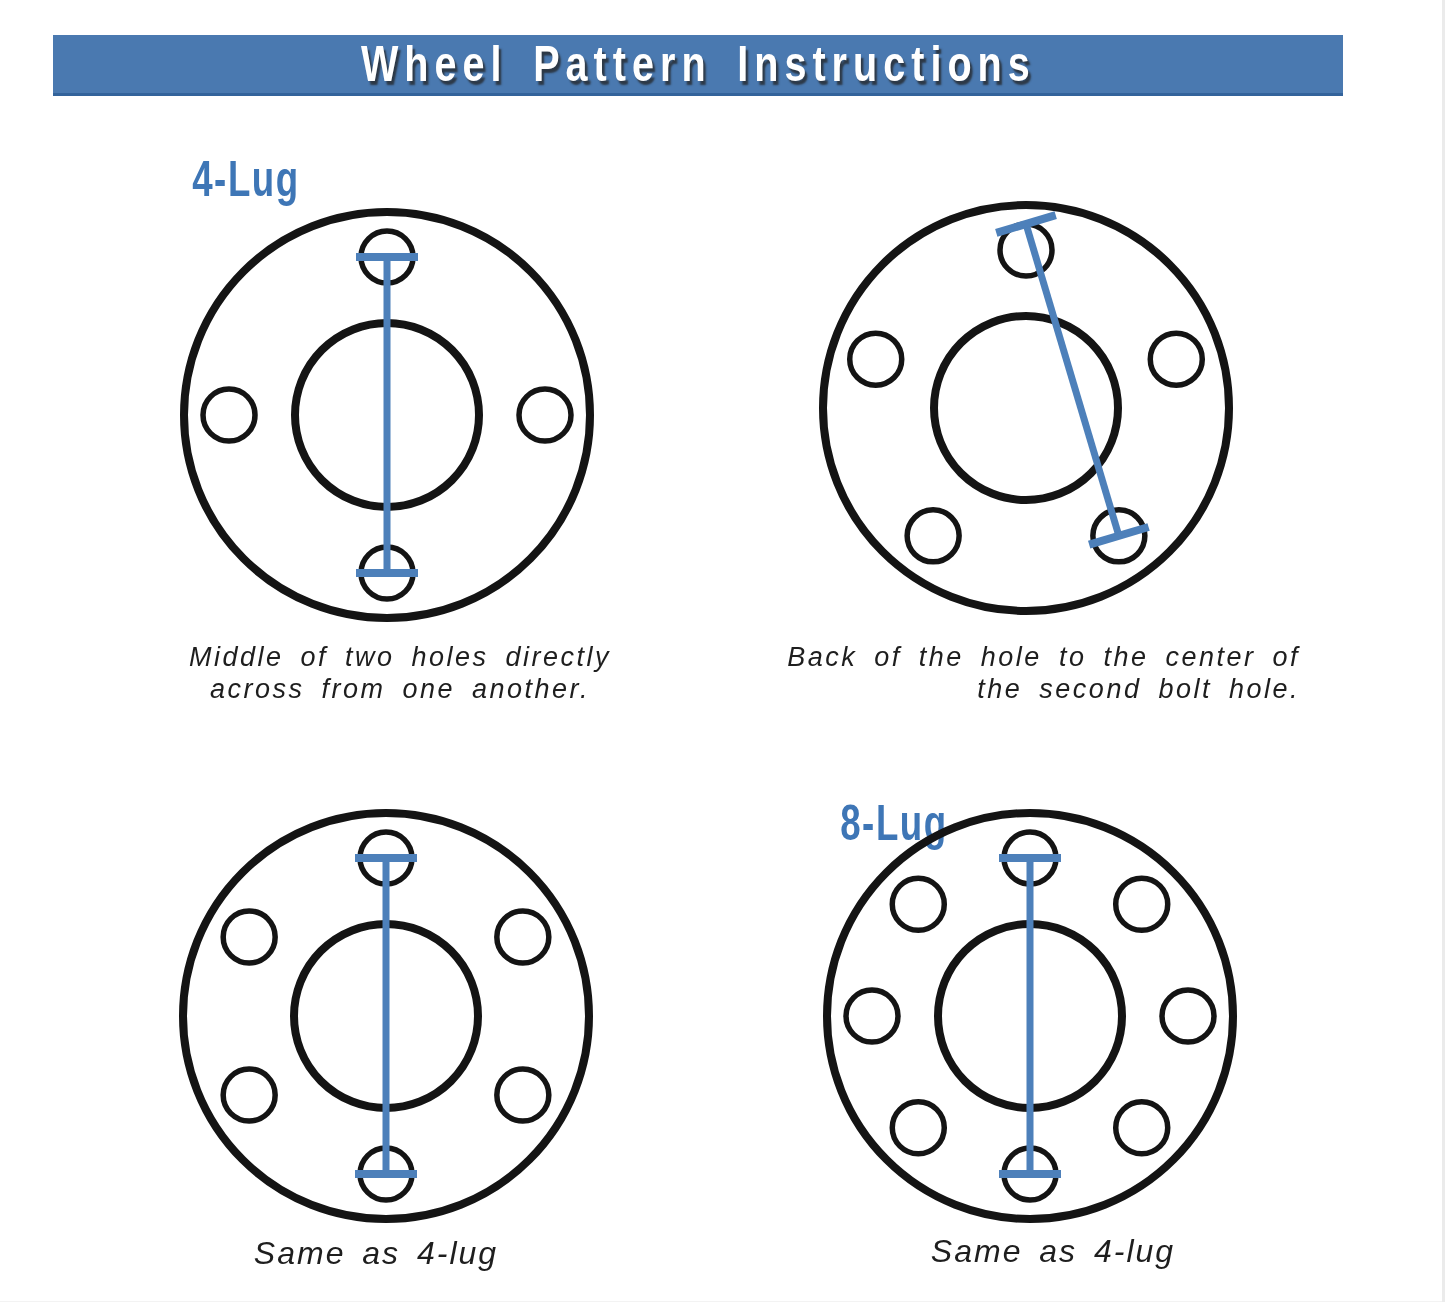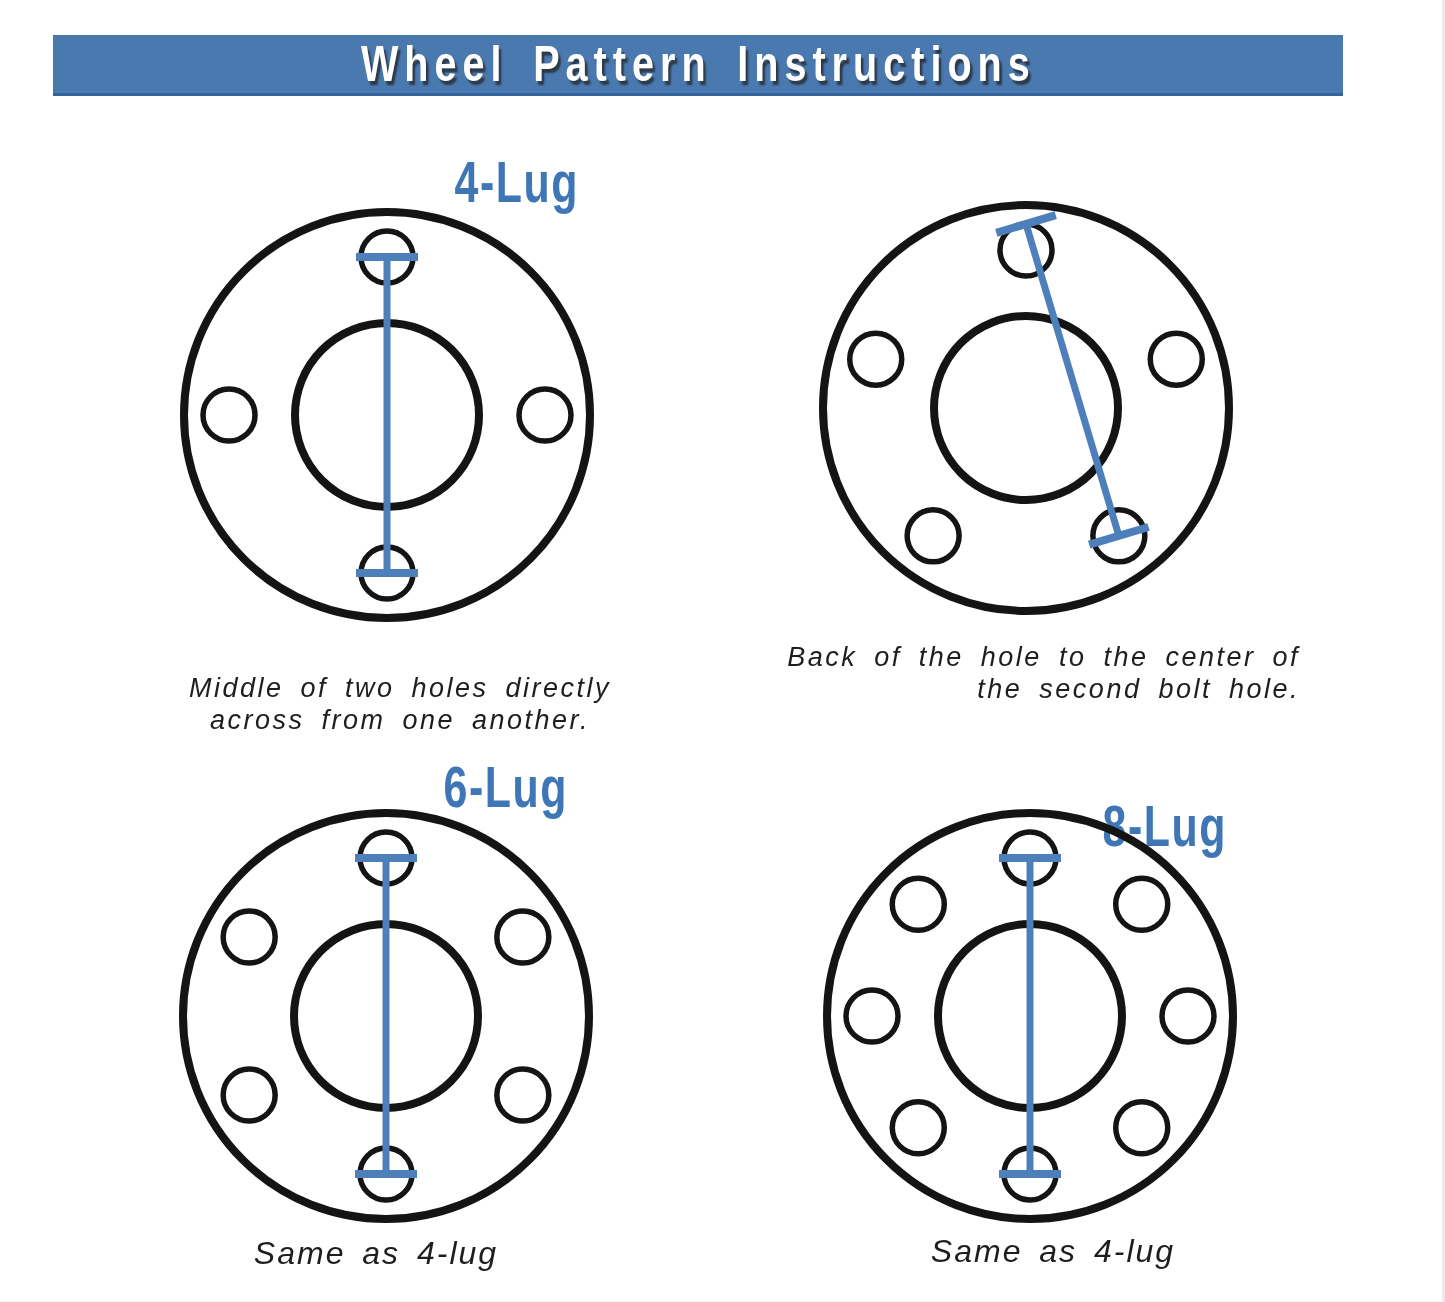"4-Lug" .lug-label { font-size: 55px -> 47px; text-align: right -> left }
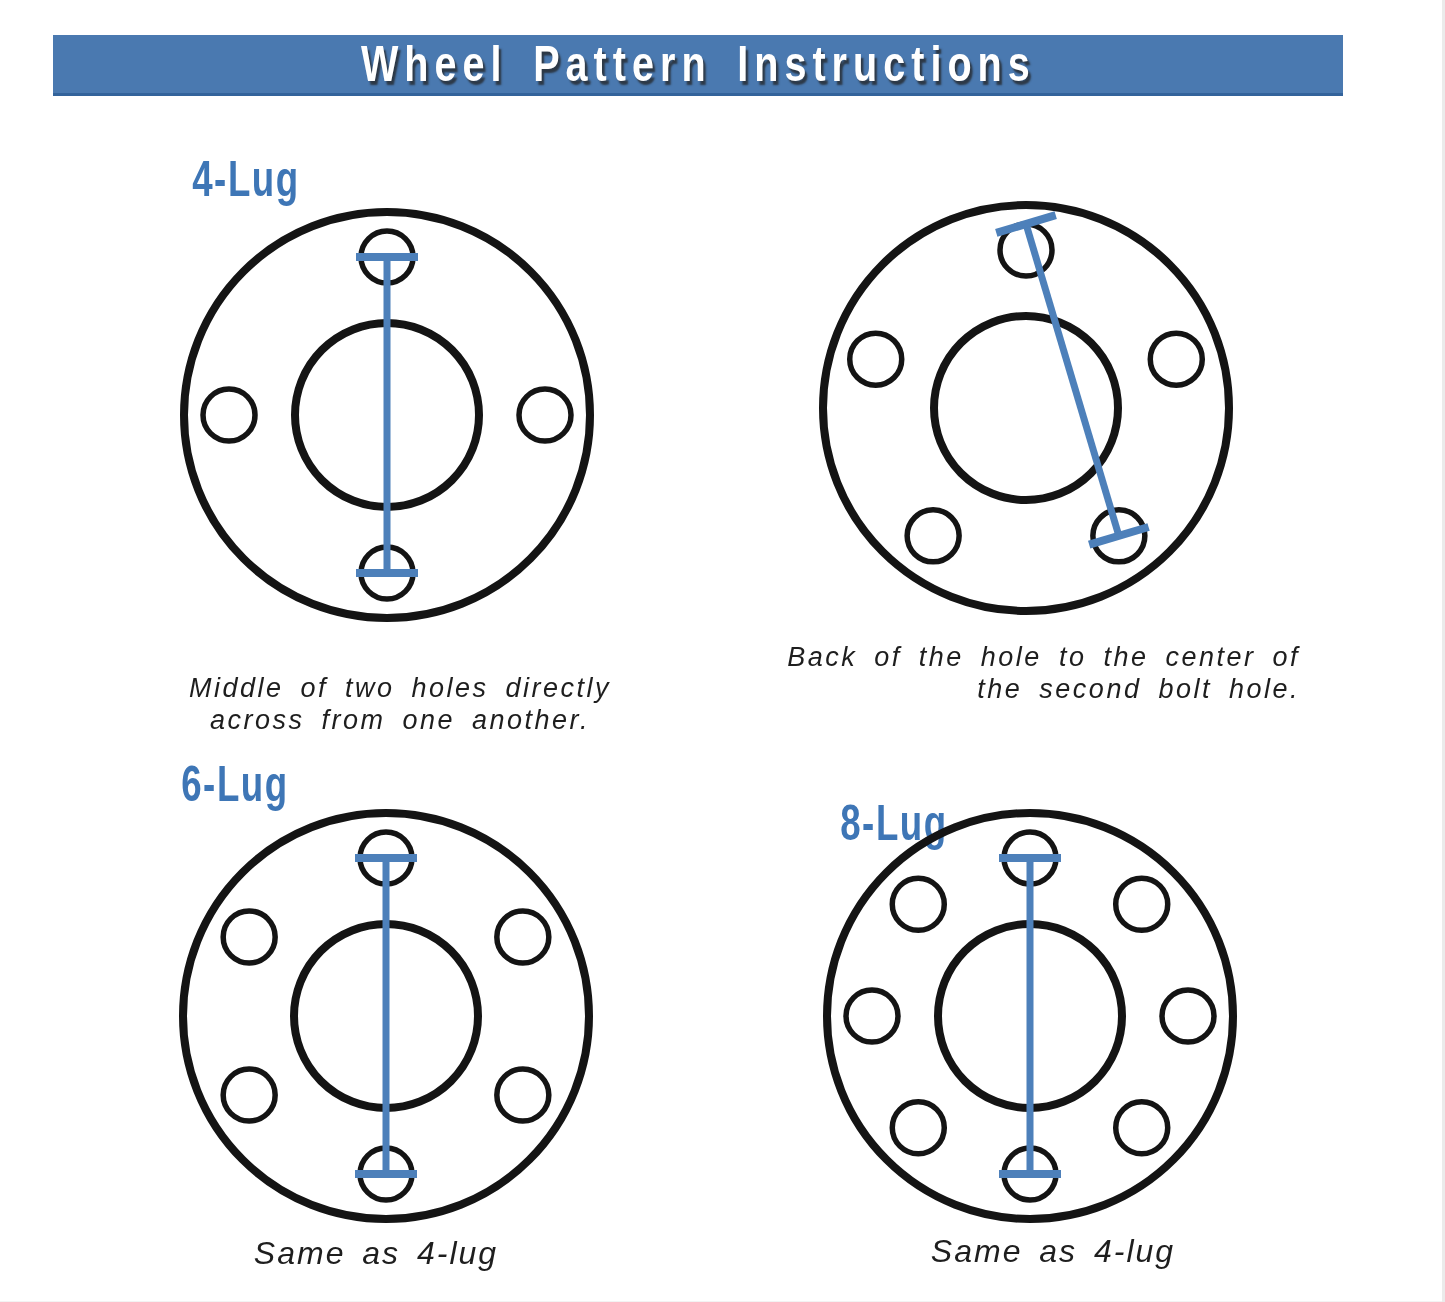"Middle of two holes directly" div.caption { margin-top: 31px -> none }
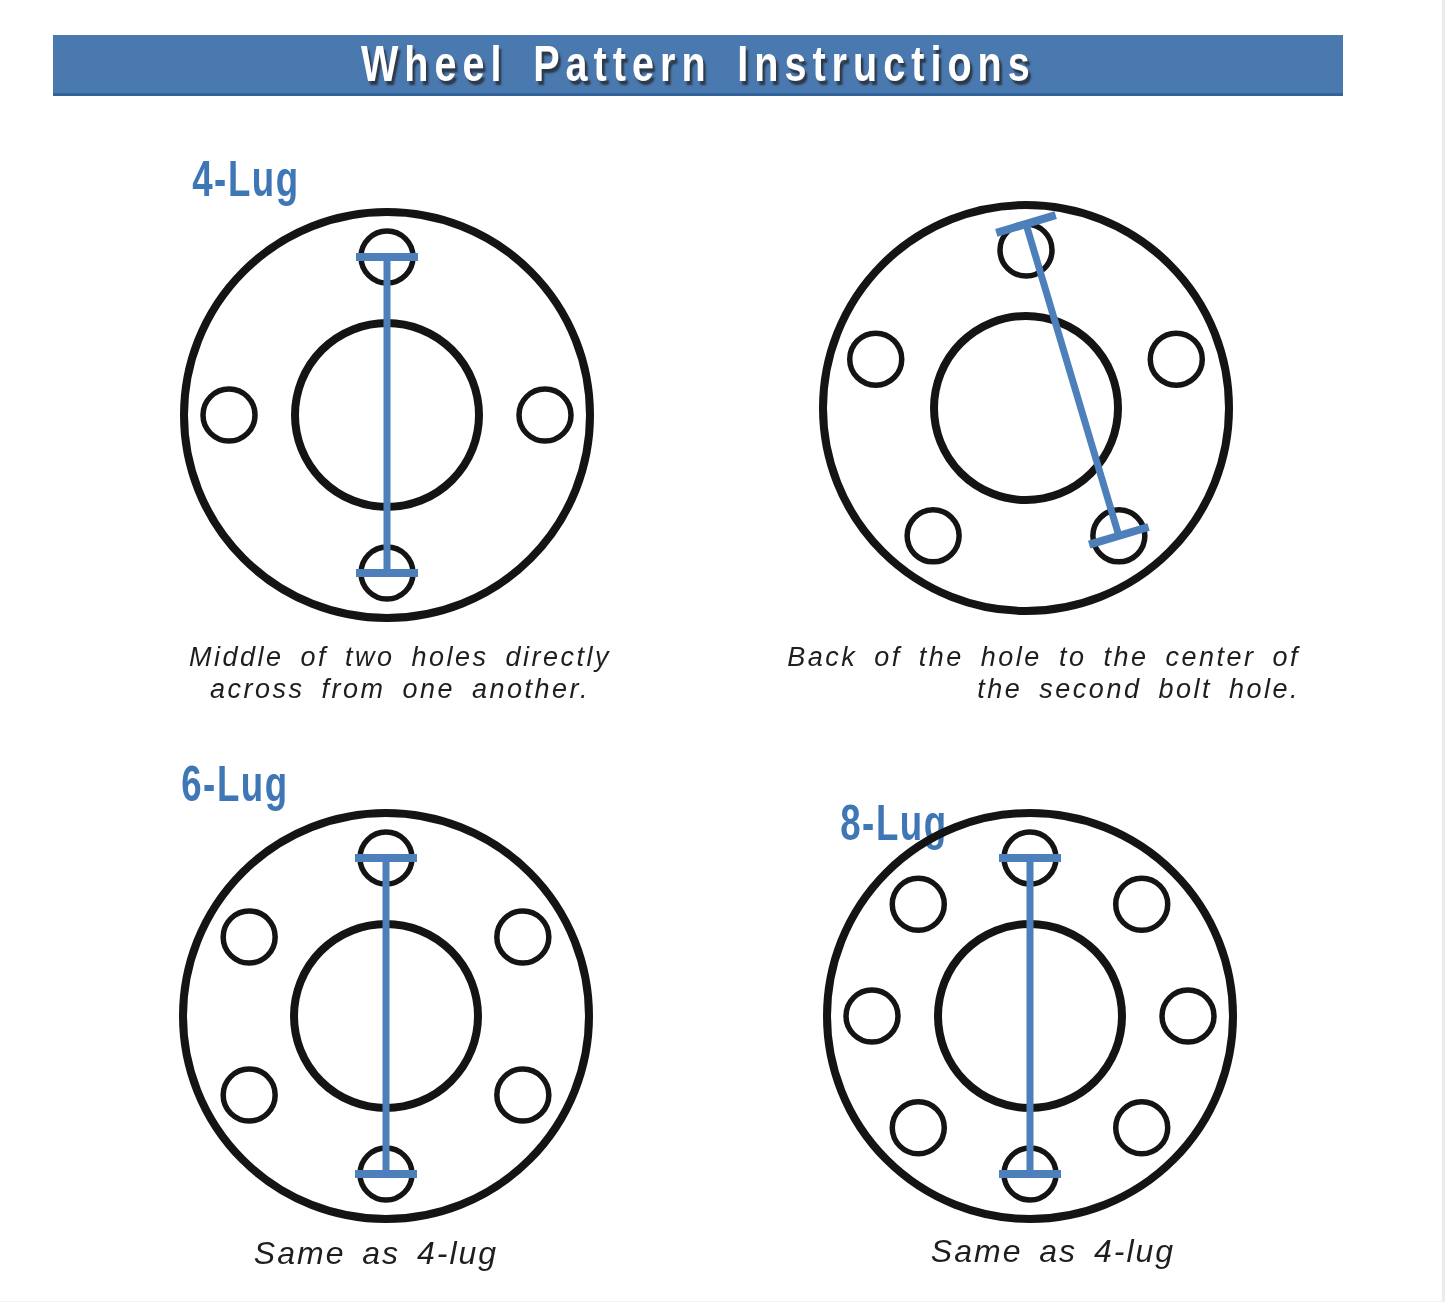"6-Lug" div.lug-label { html: <div> <span>6-Lug</span> </div> -> none }
